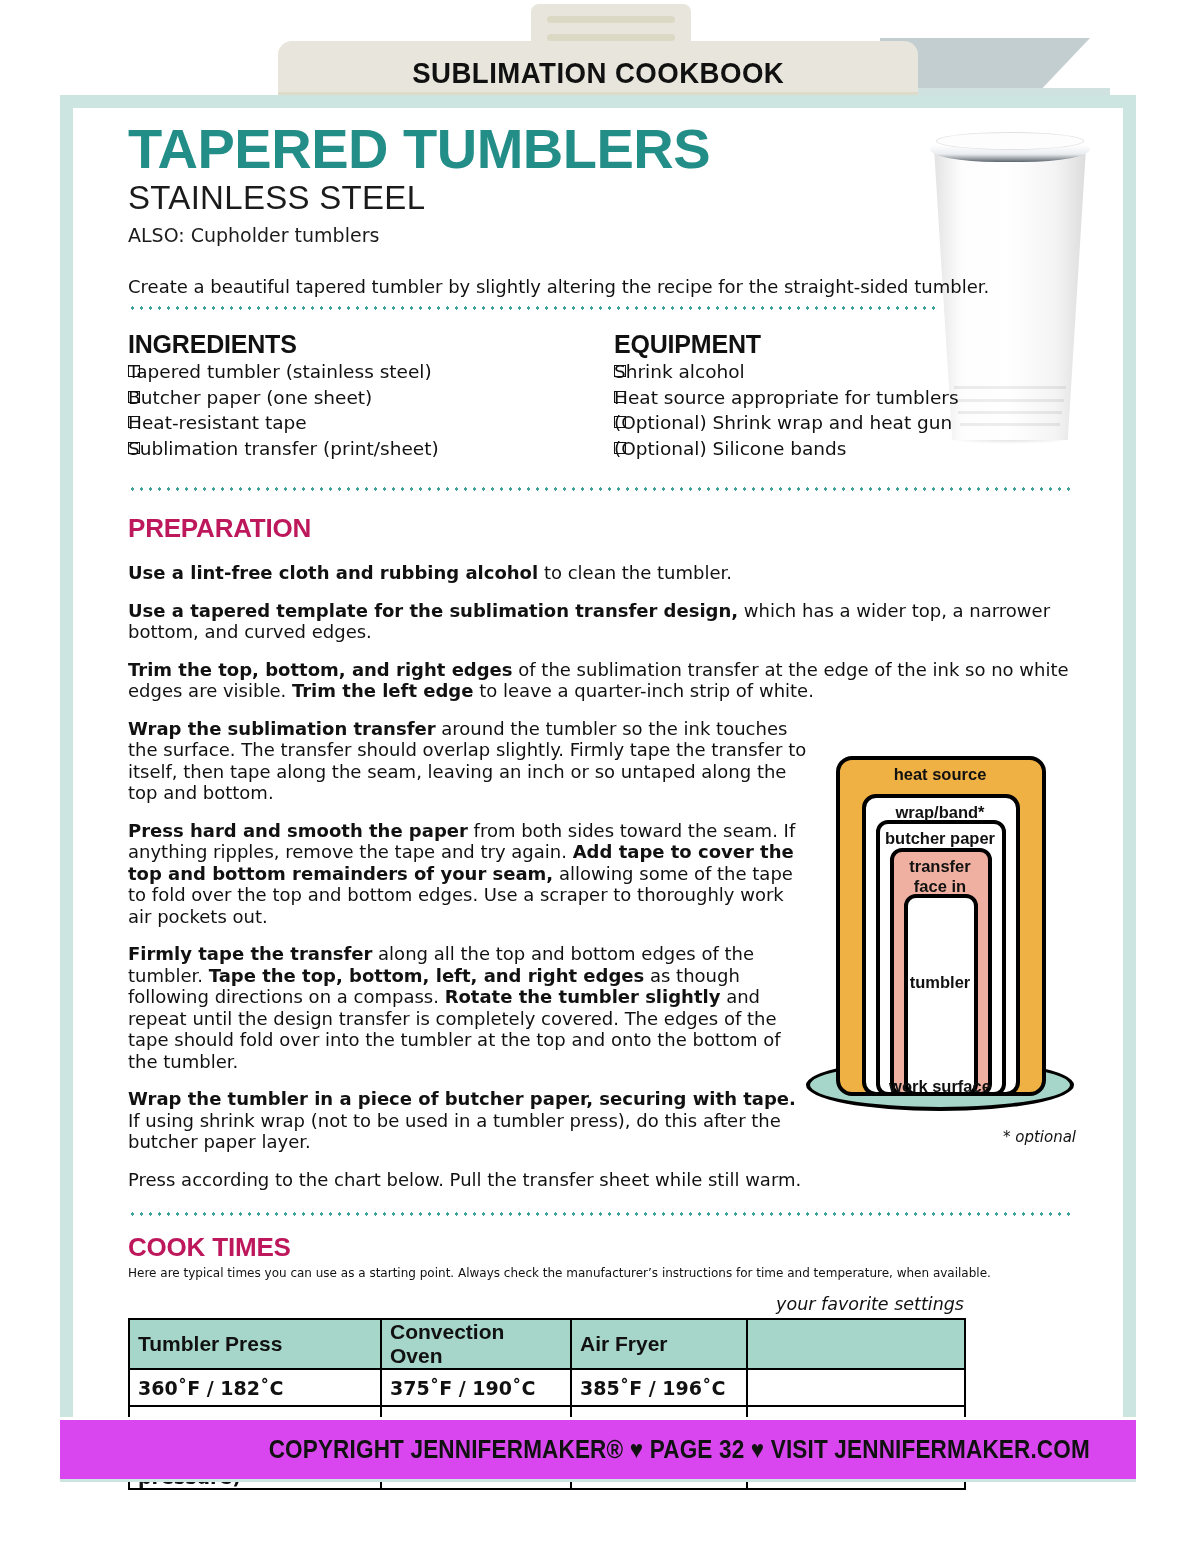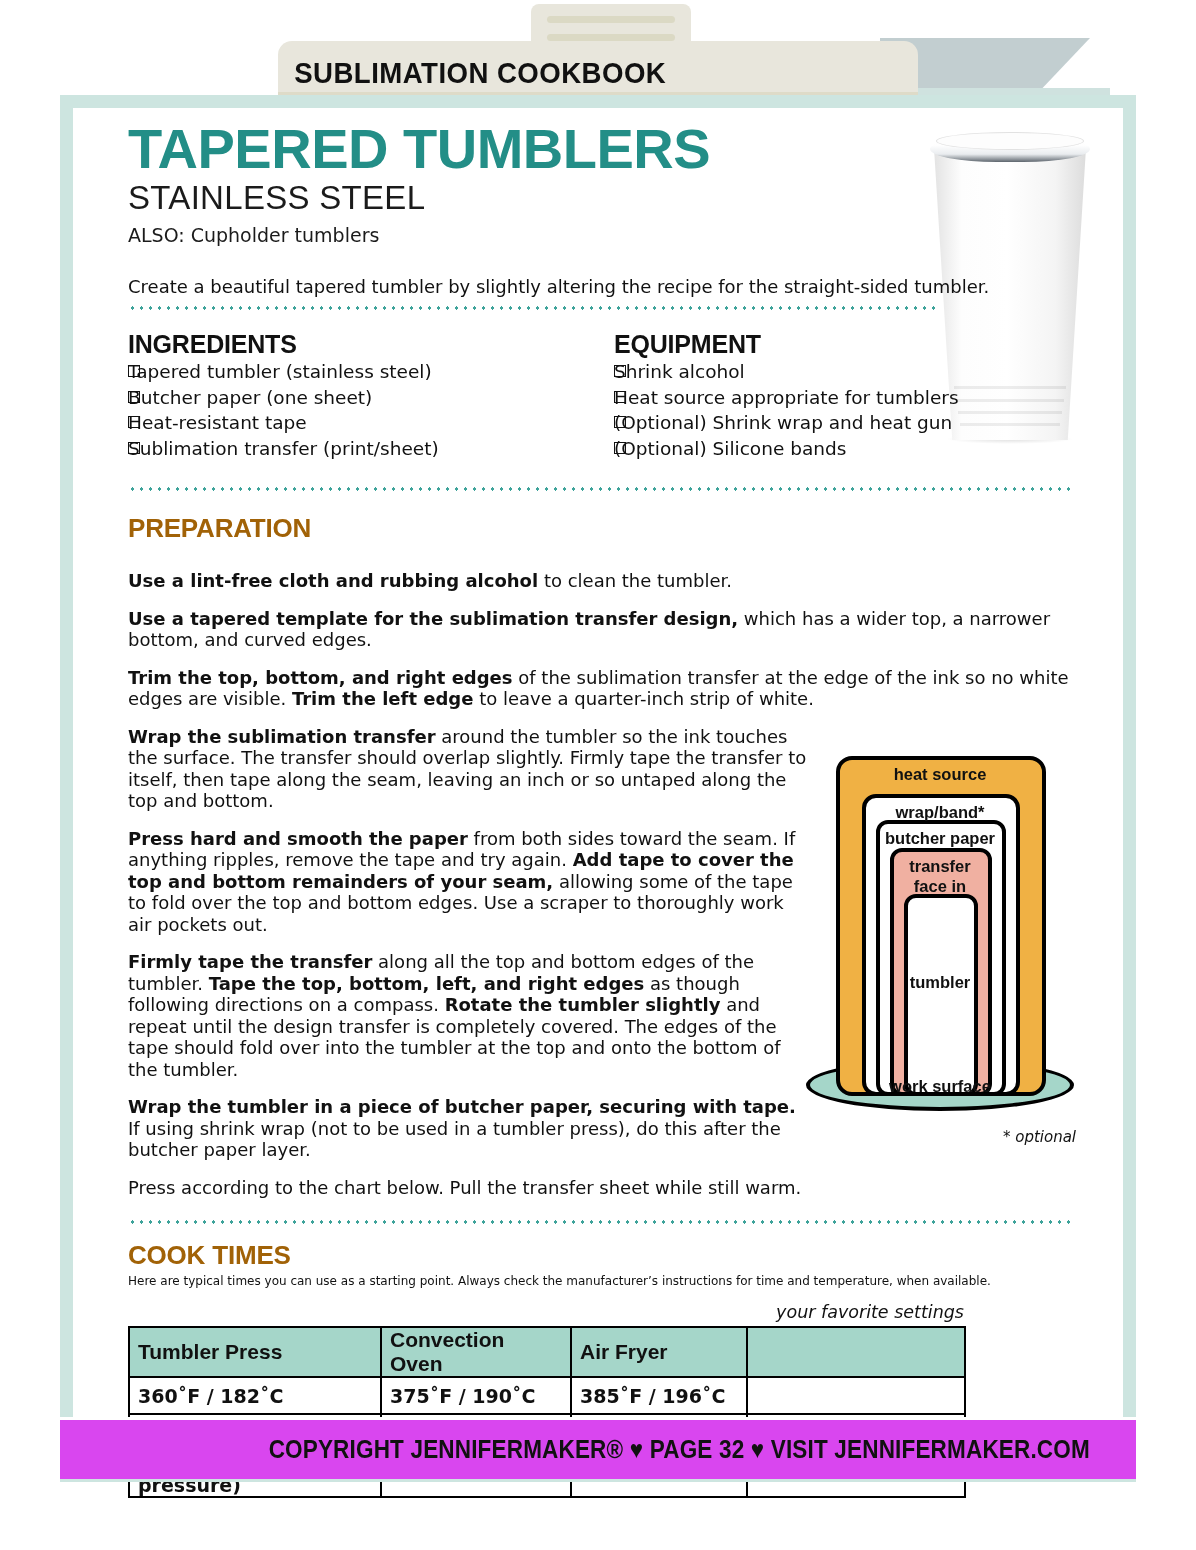"SUBLIMATION COOKBOOK" .tab-main { justify-content: none -> center }
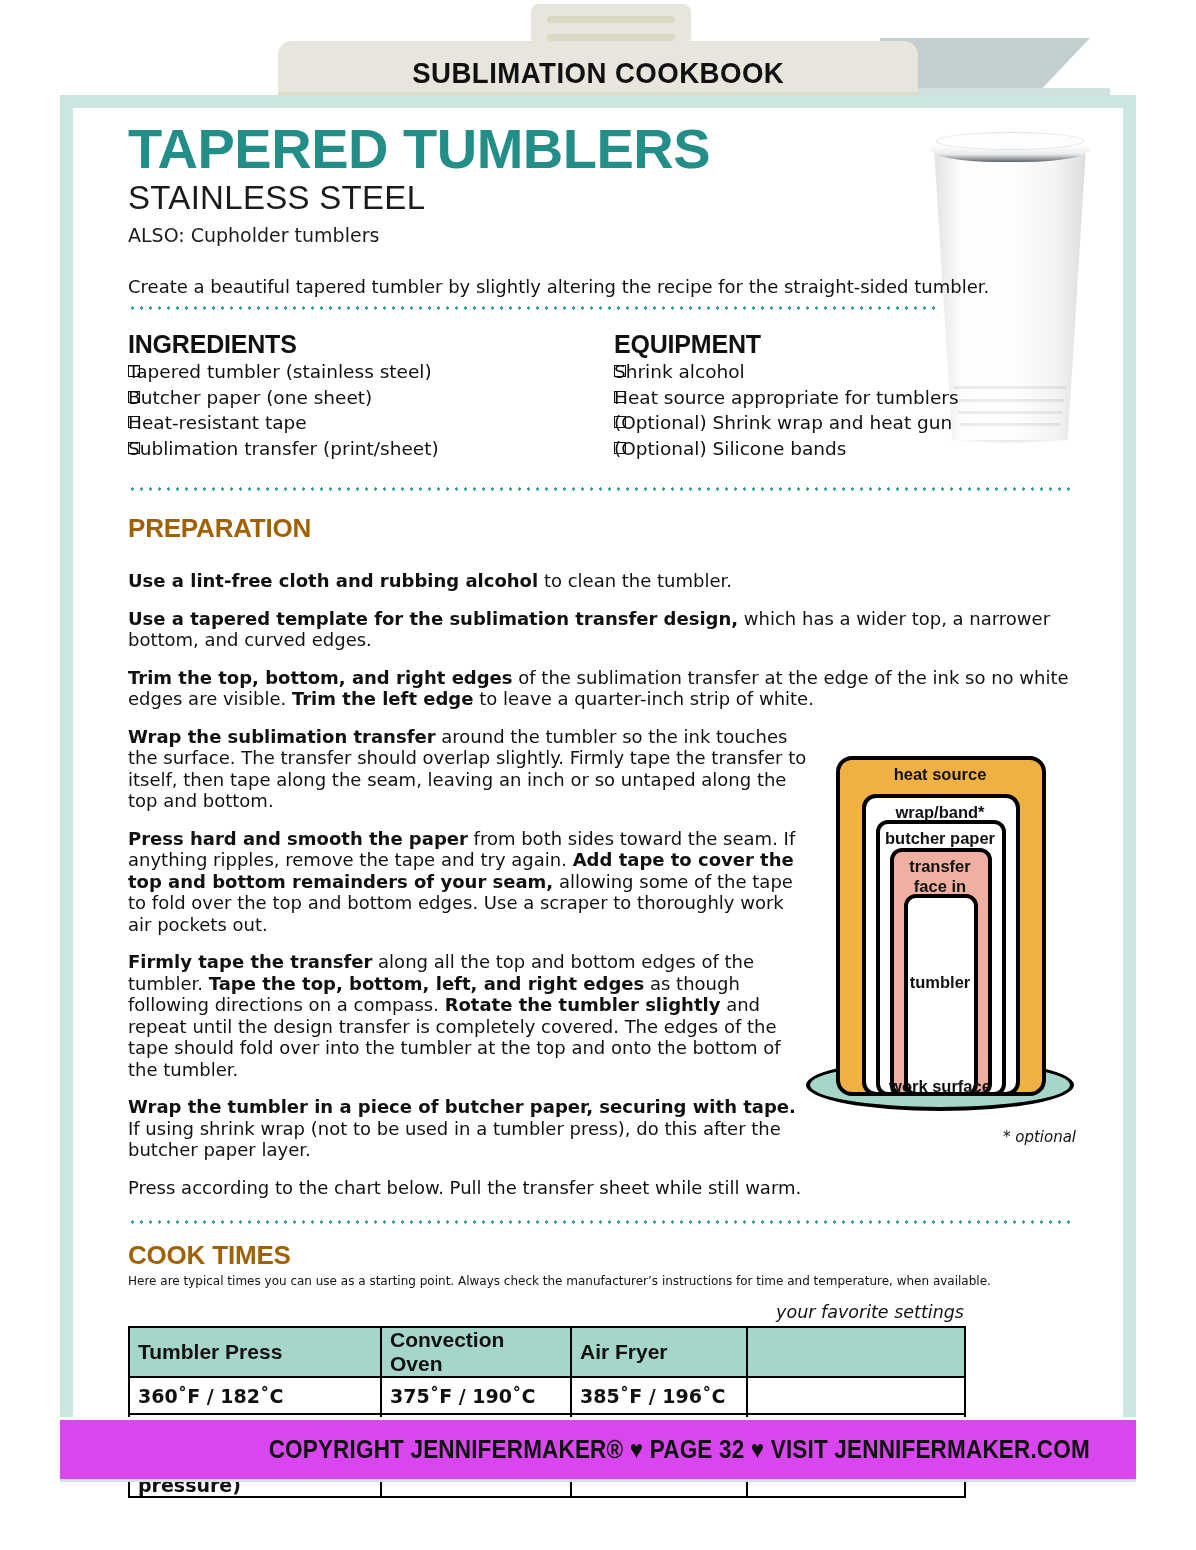"PREPARATION" h2.sec-lg { color: #a16207 -> #be185d }
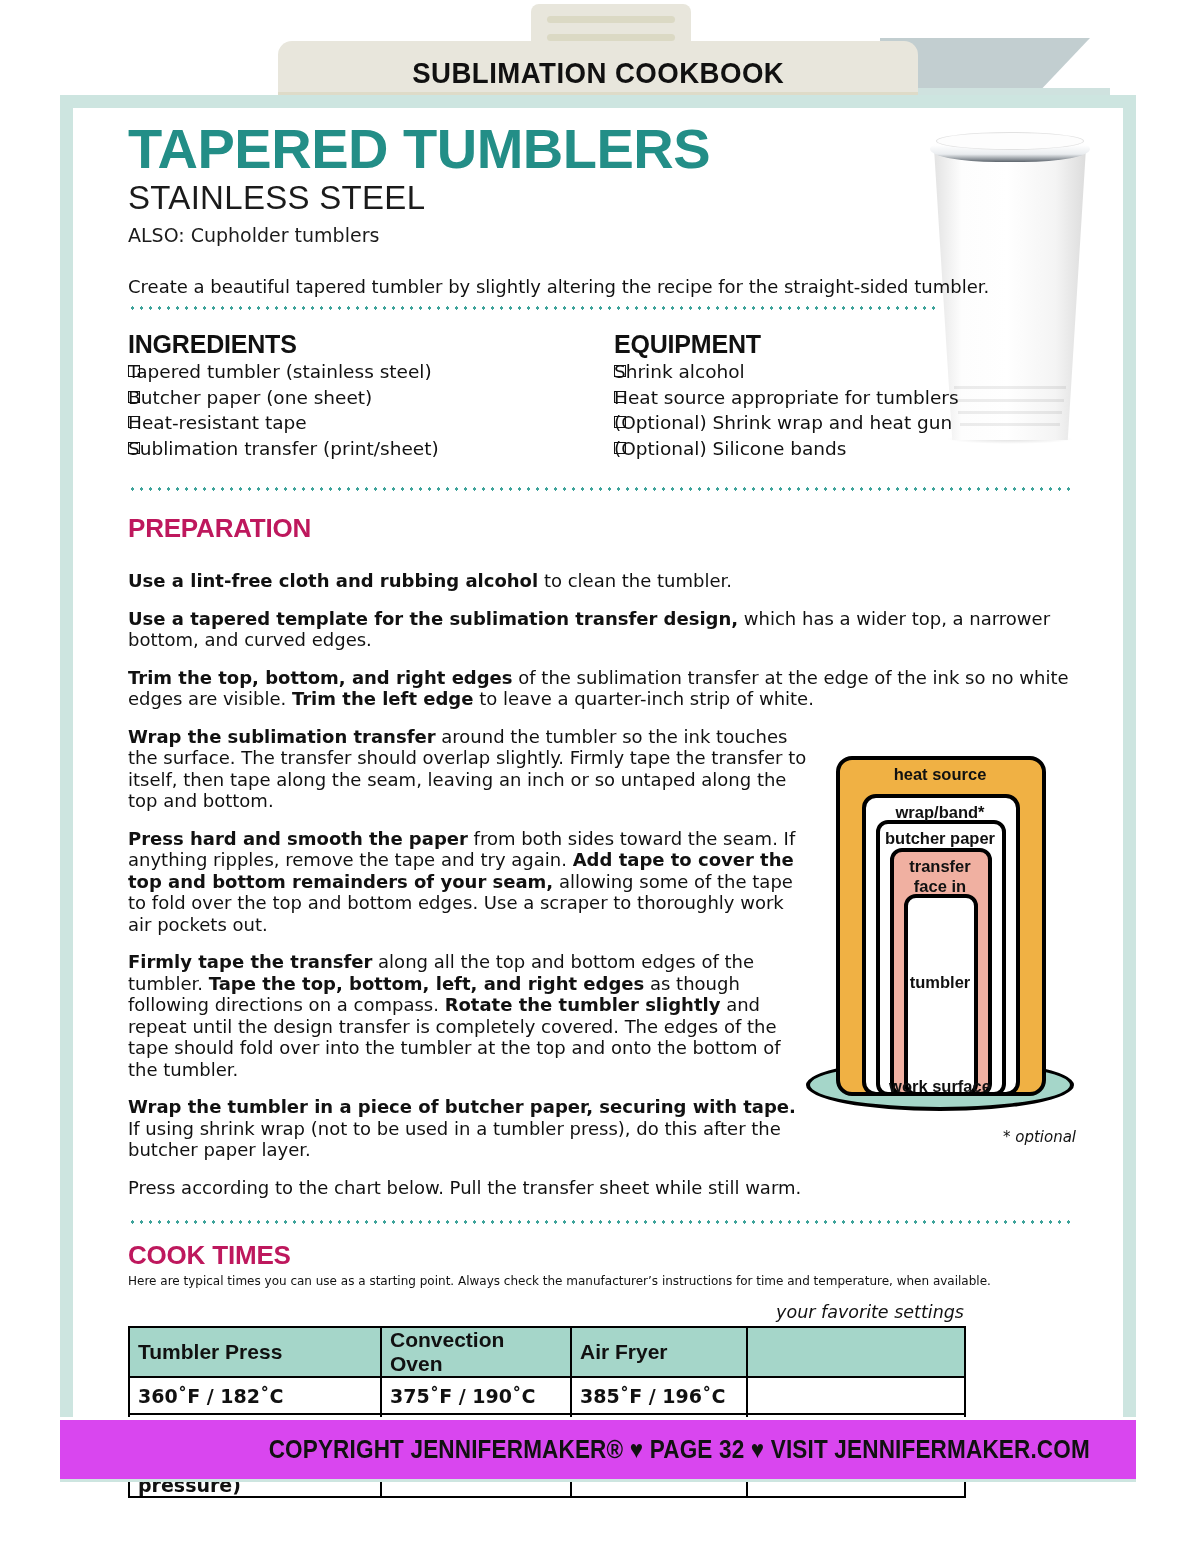"Use a lint-free cloth and" p.p { margin-top: 26px -> 18px }
